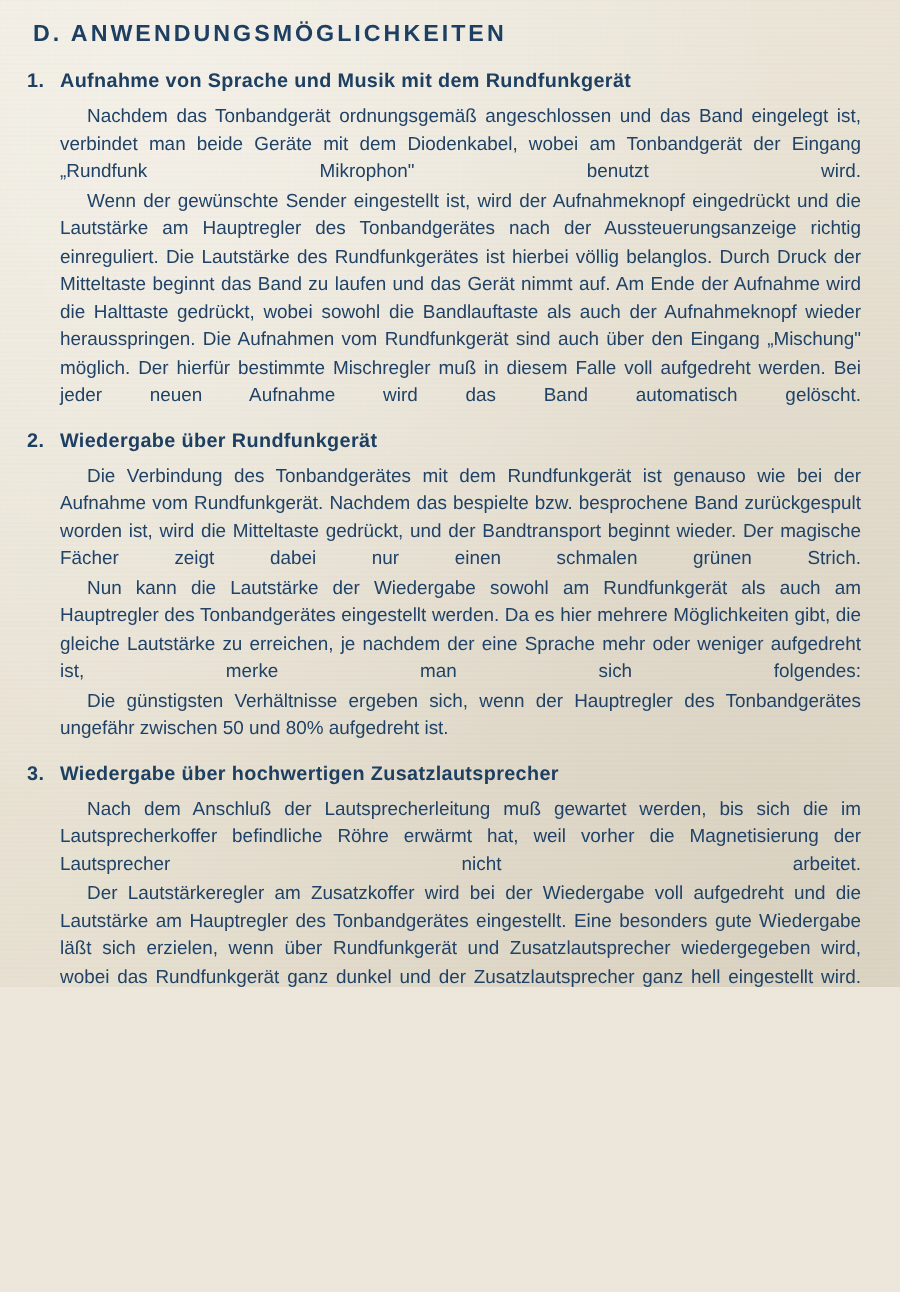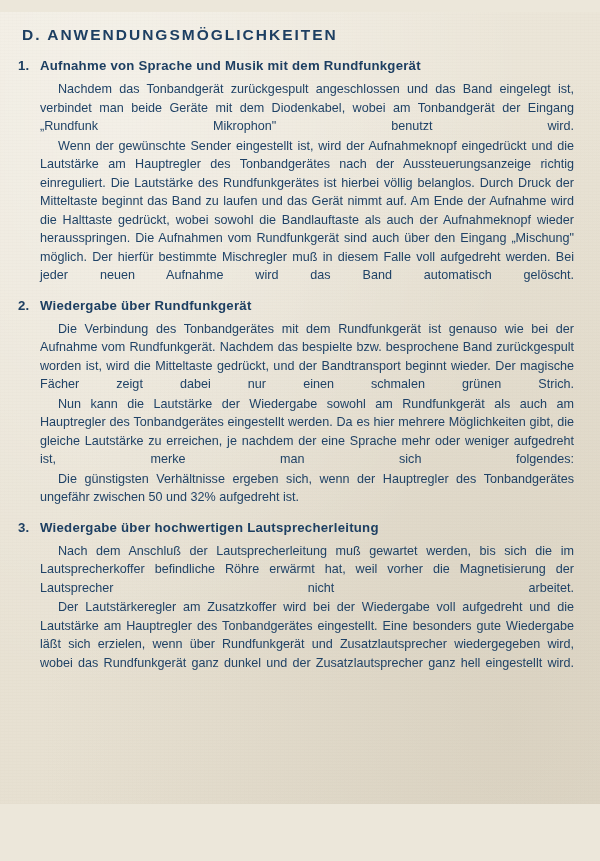"D. ANWENDUNGSMÖGLICHKEITEN" .page { height: 792px -> 658px; margin-top: 12px -> none }
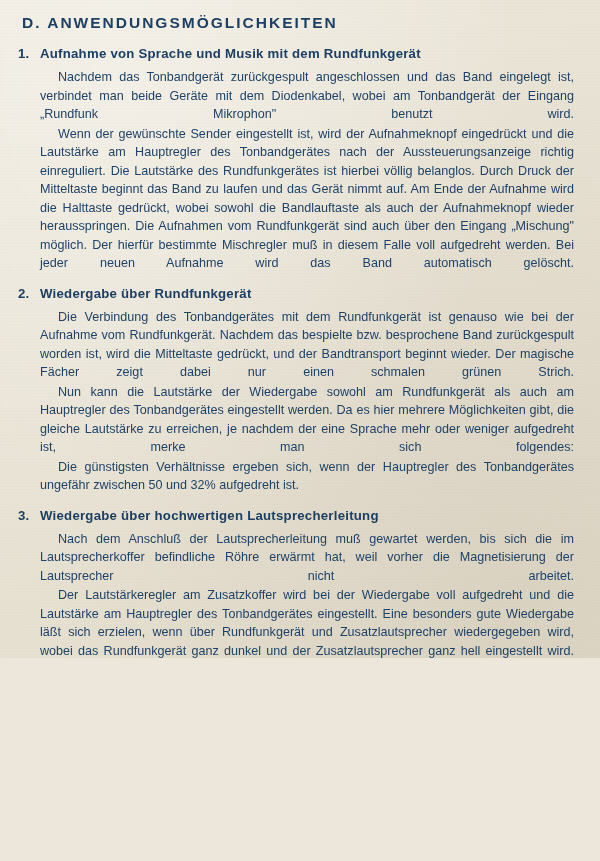"Nachdem das Tonbandgerät zurückgespult" p.para { text: zurückgespult -> ordnungsgemäß }
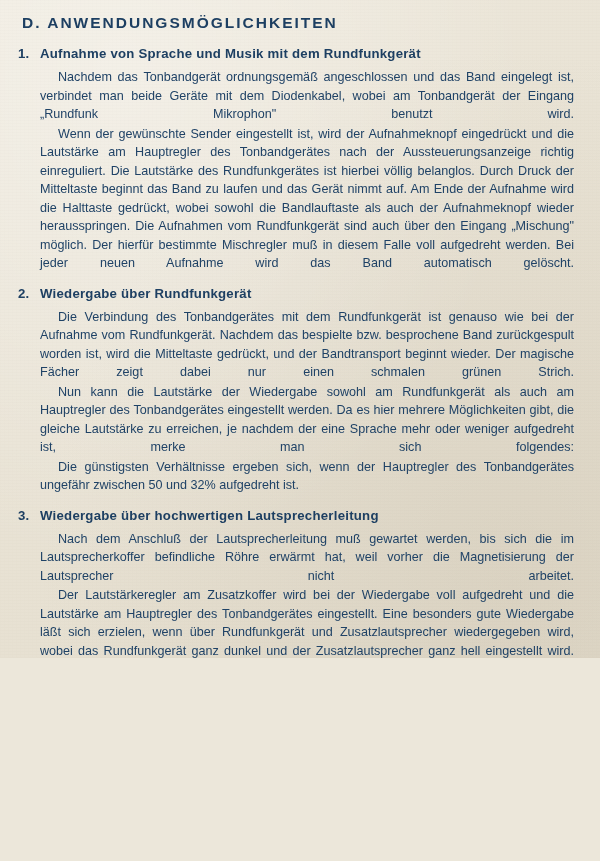"Die günstigsten Verhältnisse ergeben" p.para { text: 32% -> 80% }
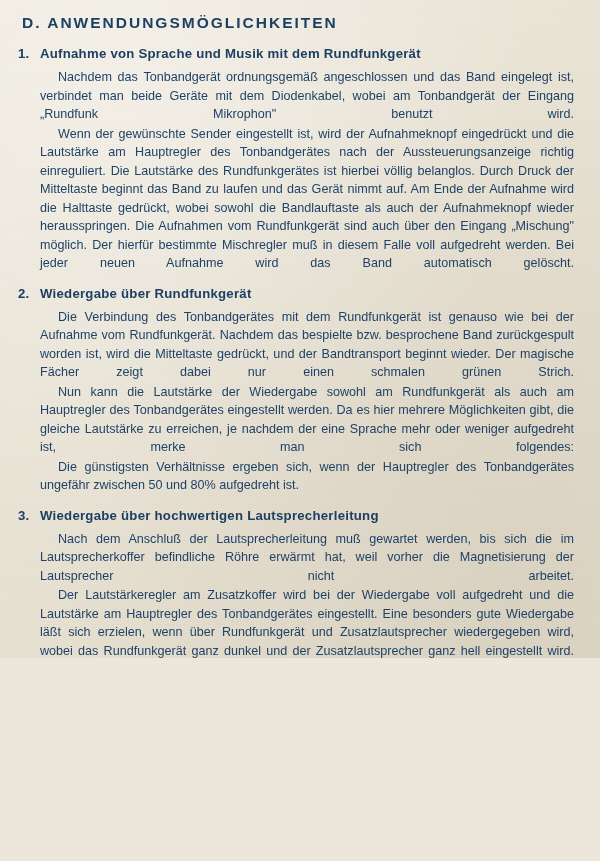"Wiedergabe über hochwertigen" span.section-label { text: Lautsprecherleitung -> Zusatzlautsprecher }
